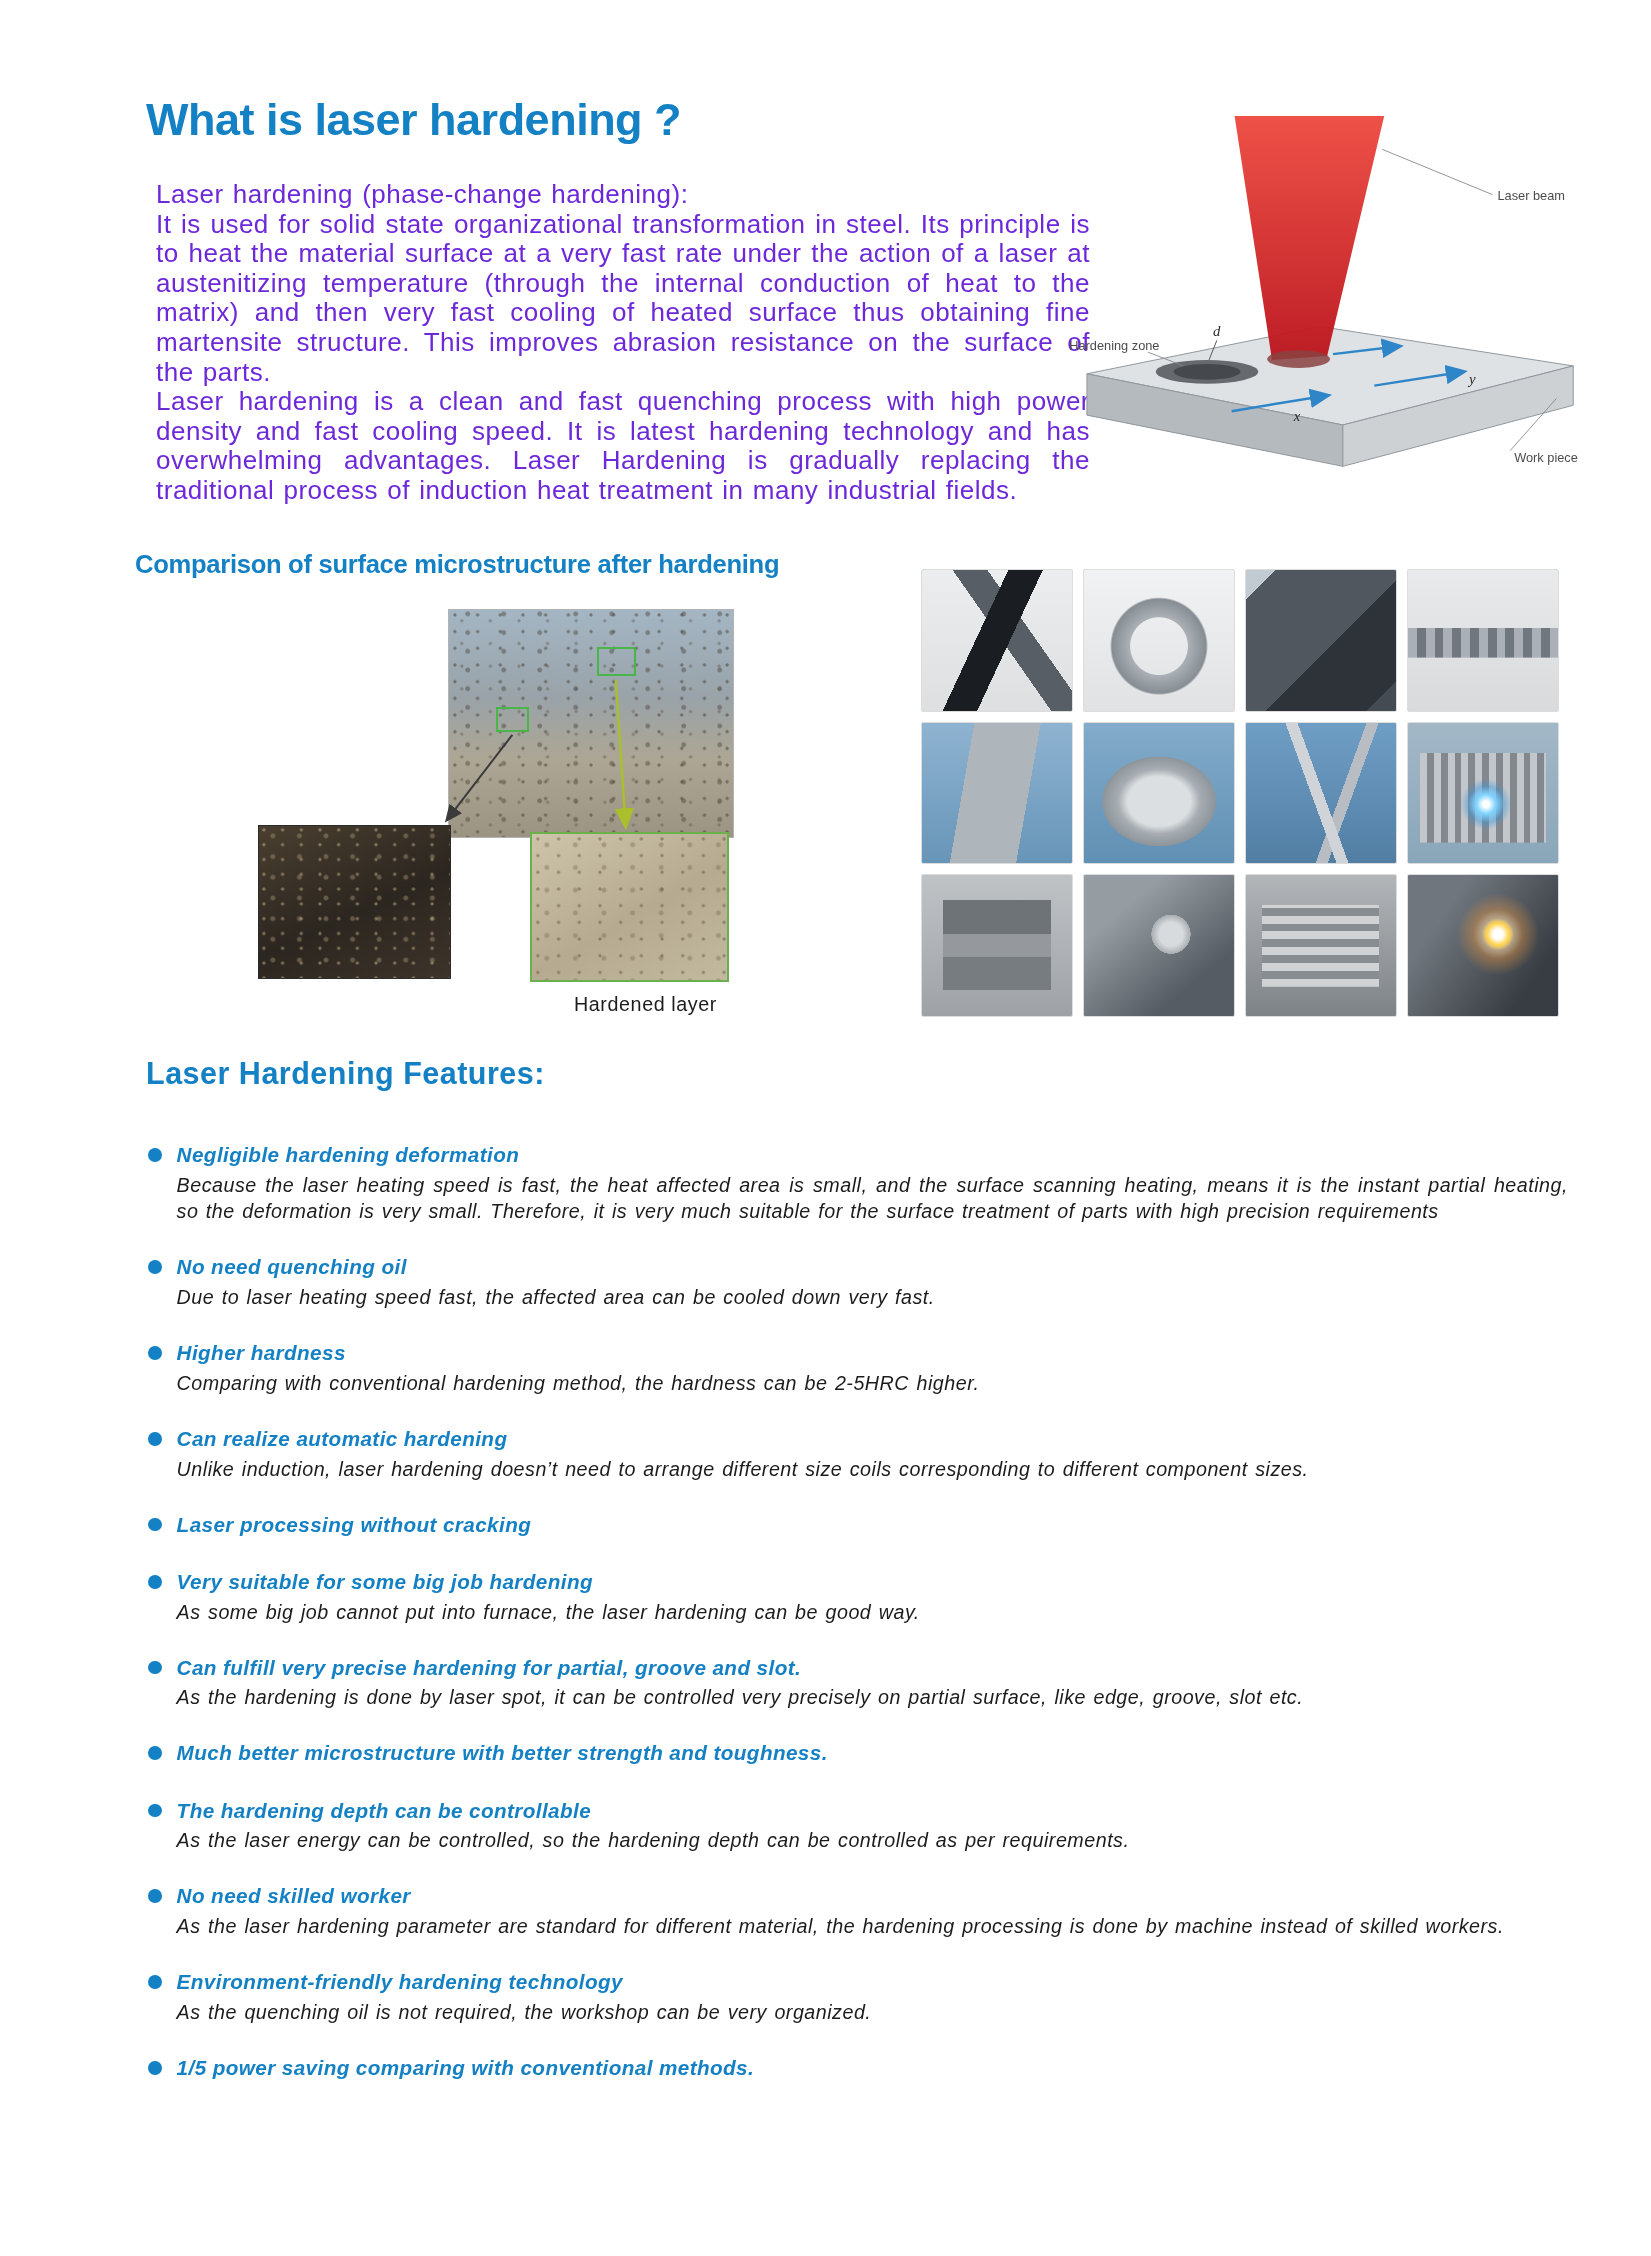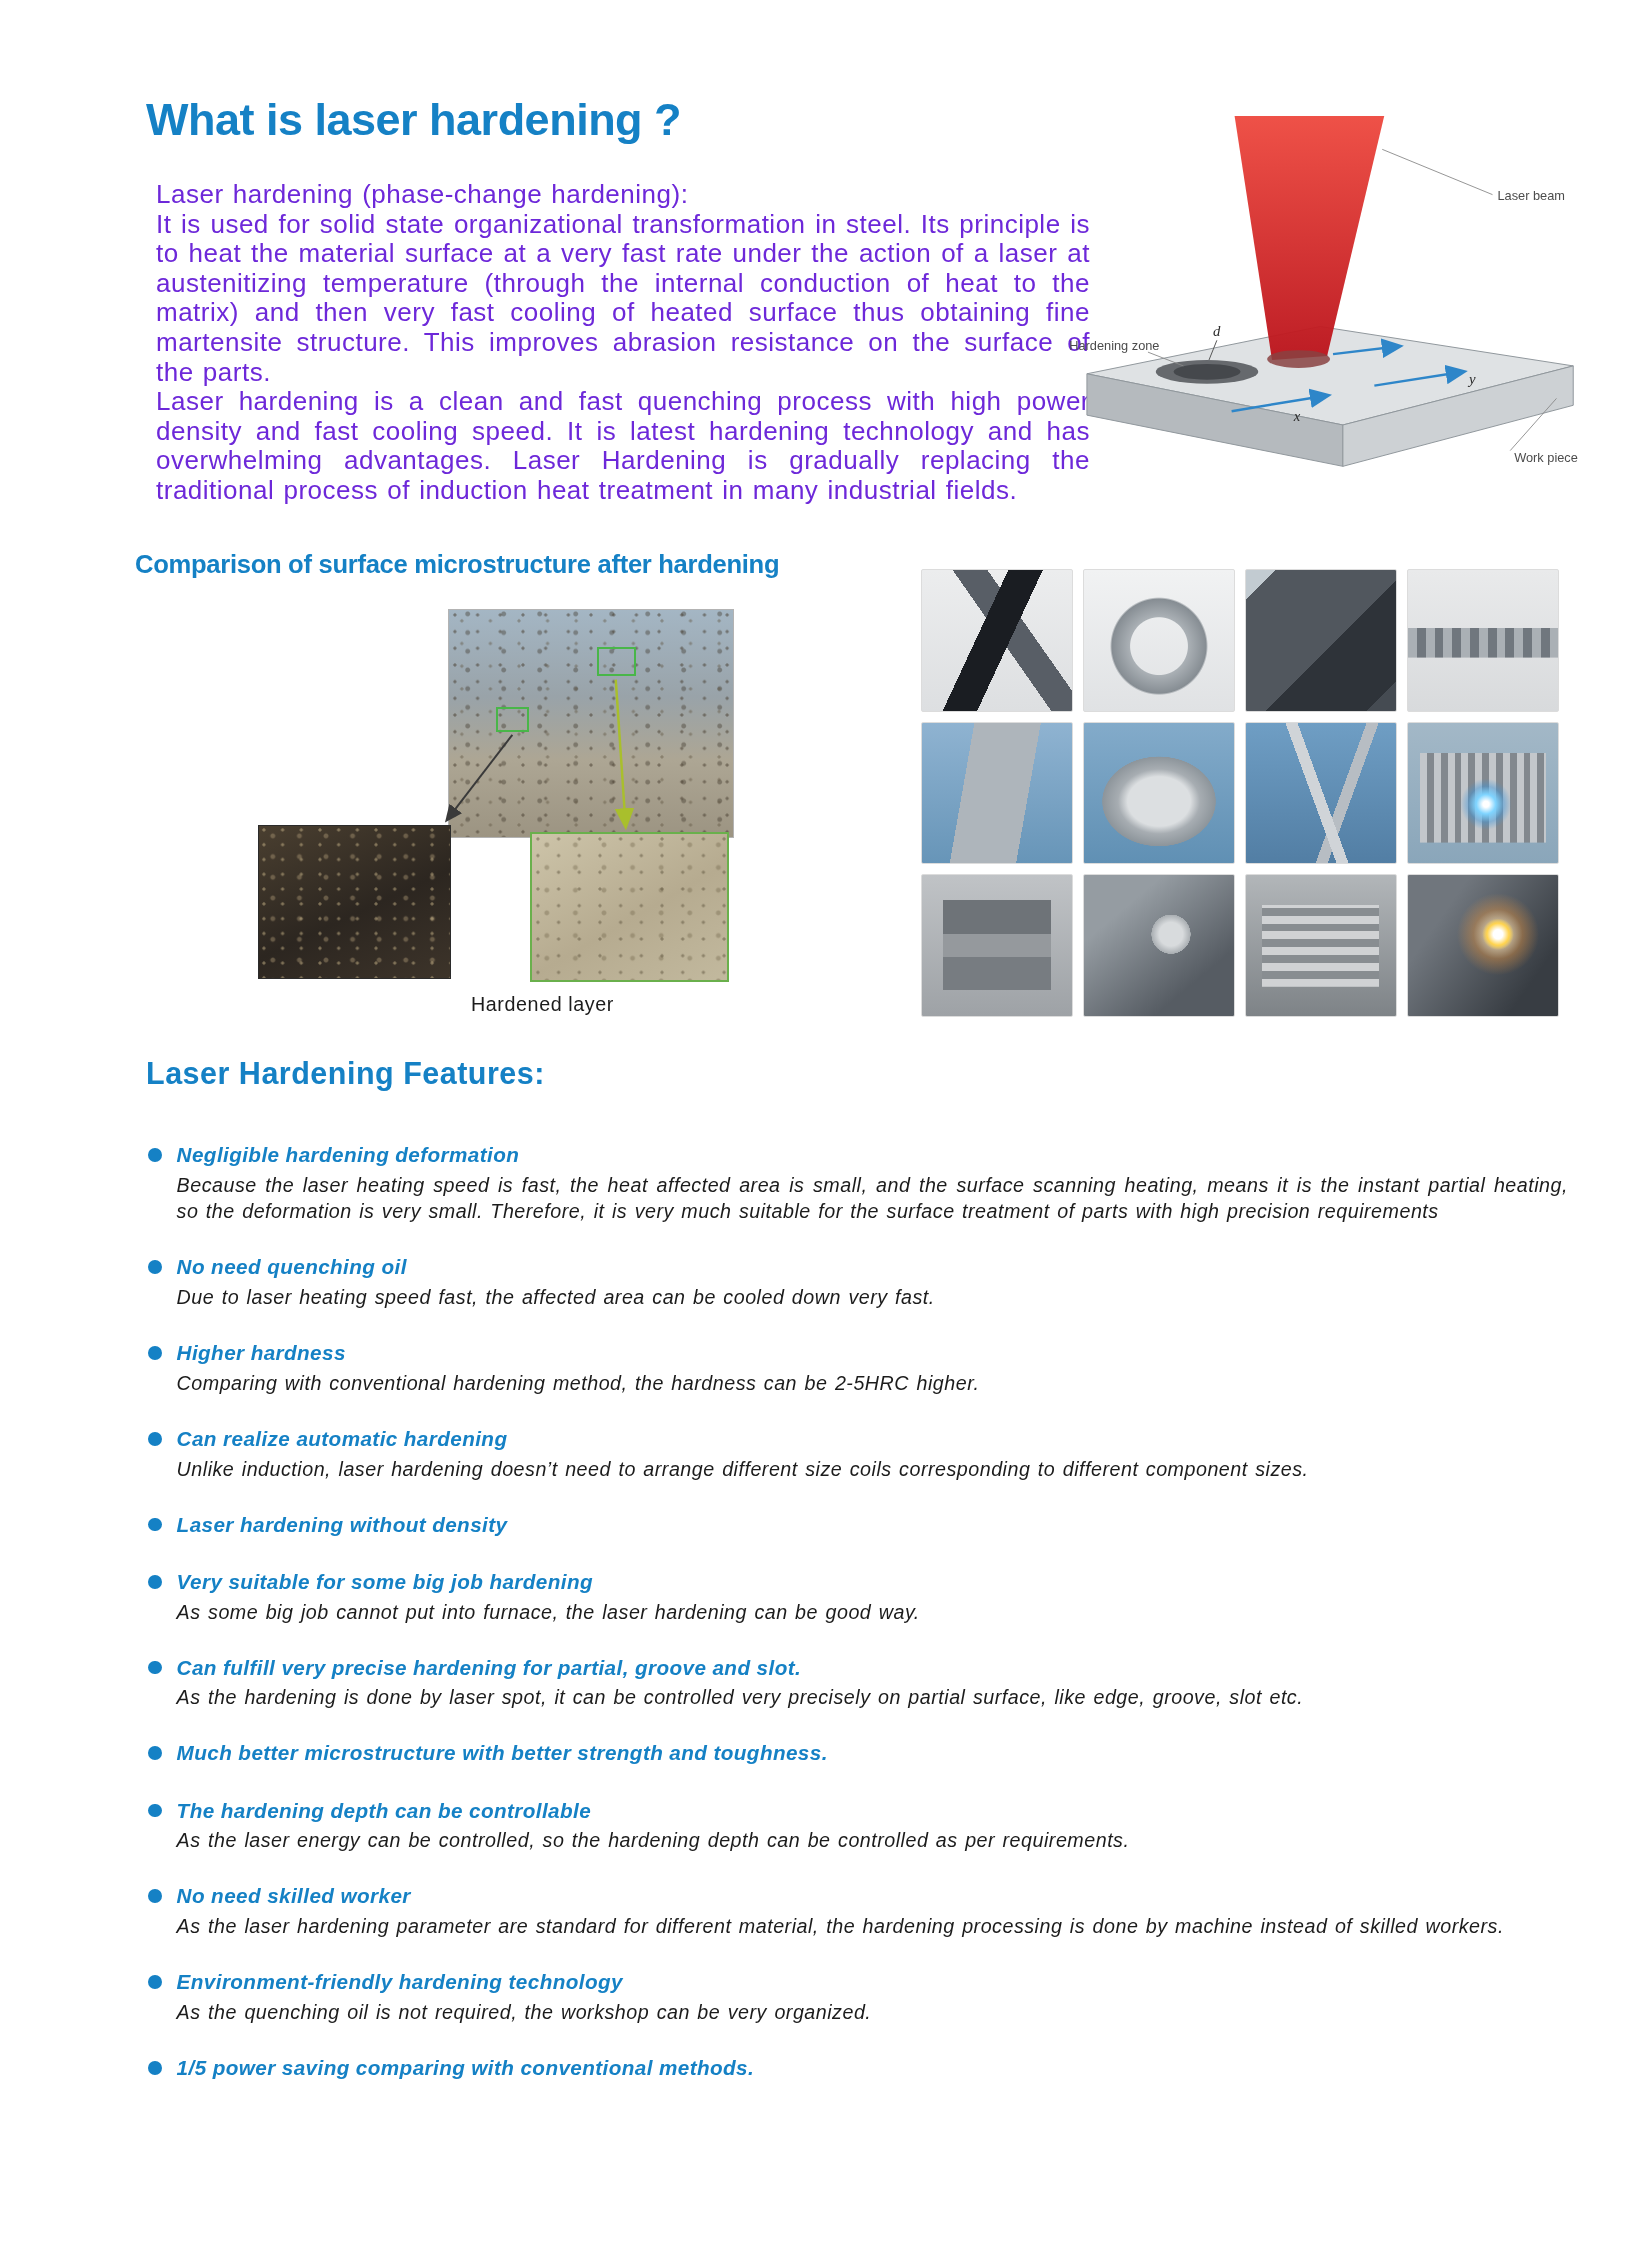"Hardened layer" .micro-caption { text-align: left -> right }
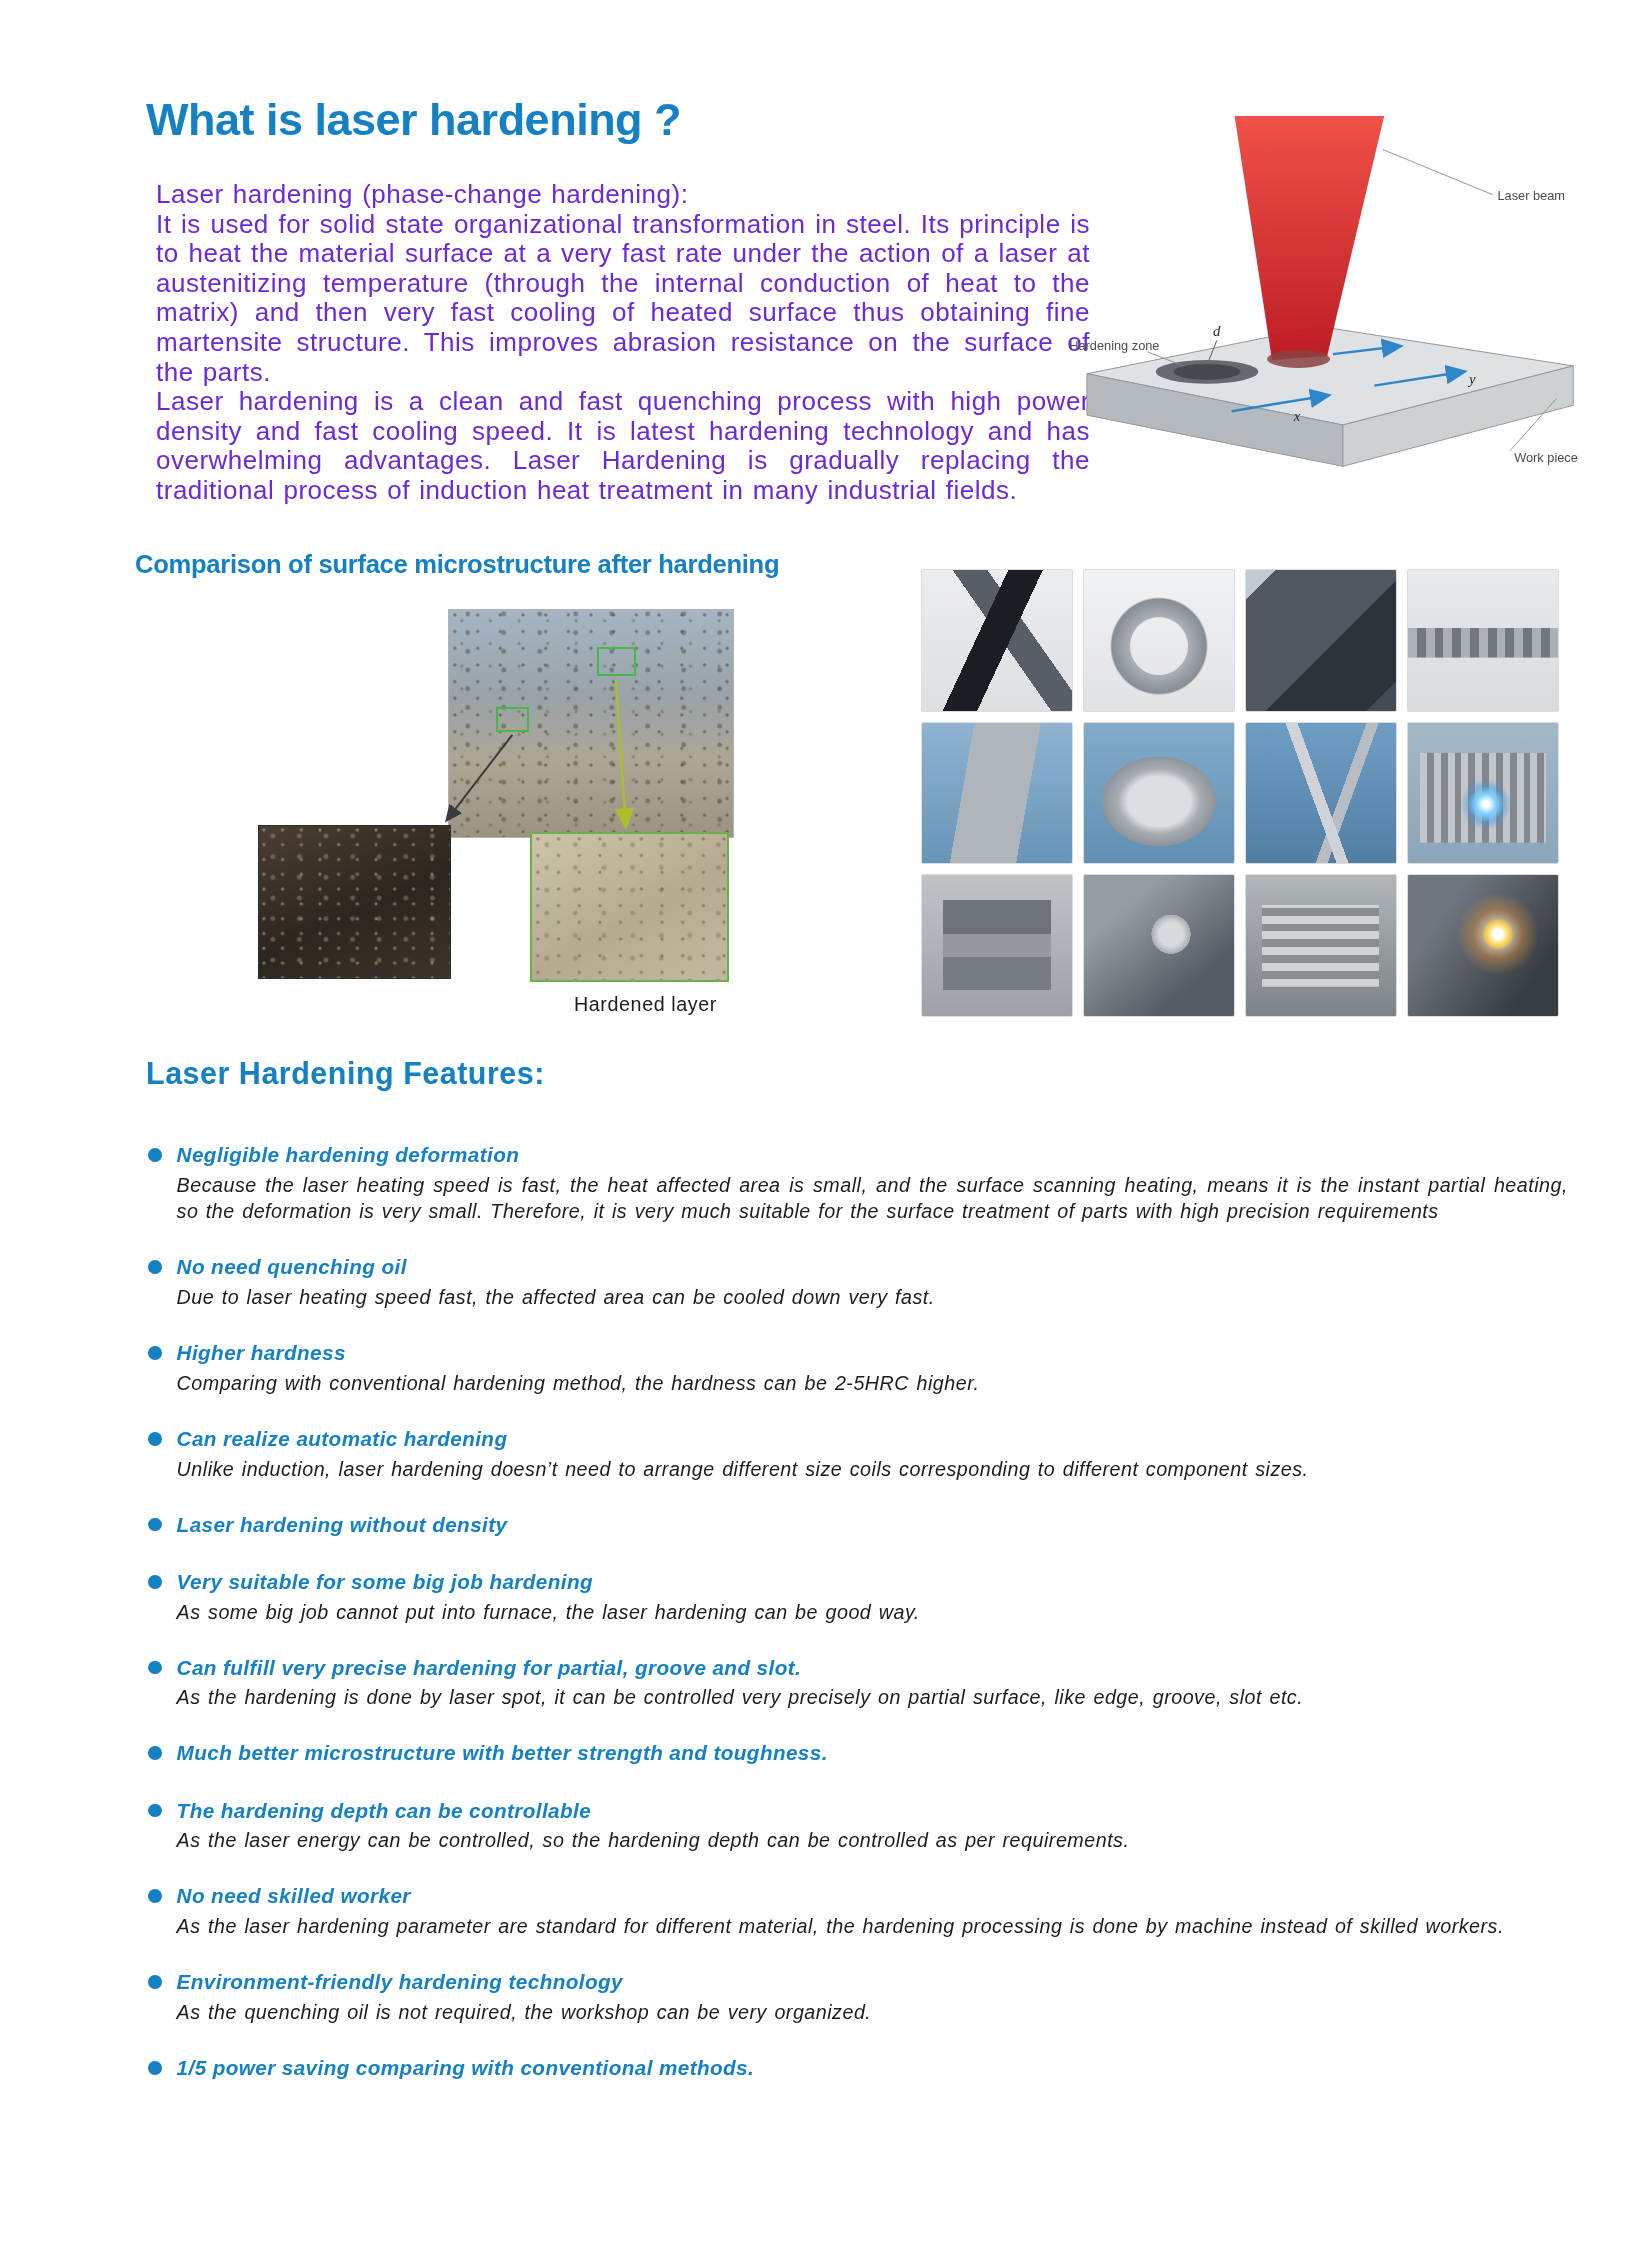"Laser hardening without density" h3.feature-title { text: hardening without density -> processing without cracking }
